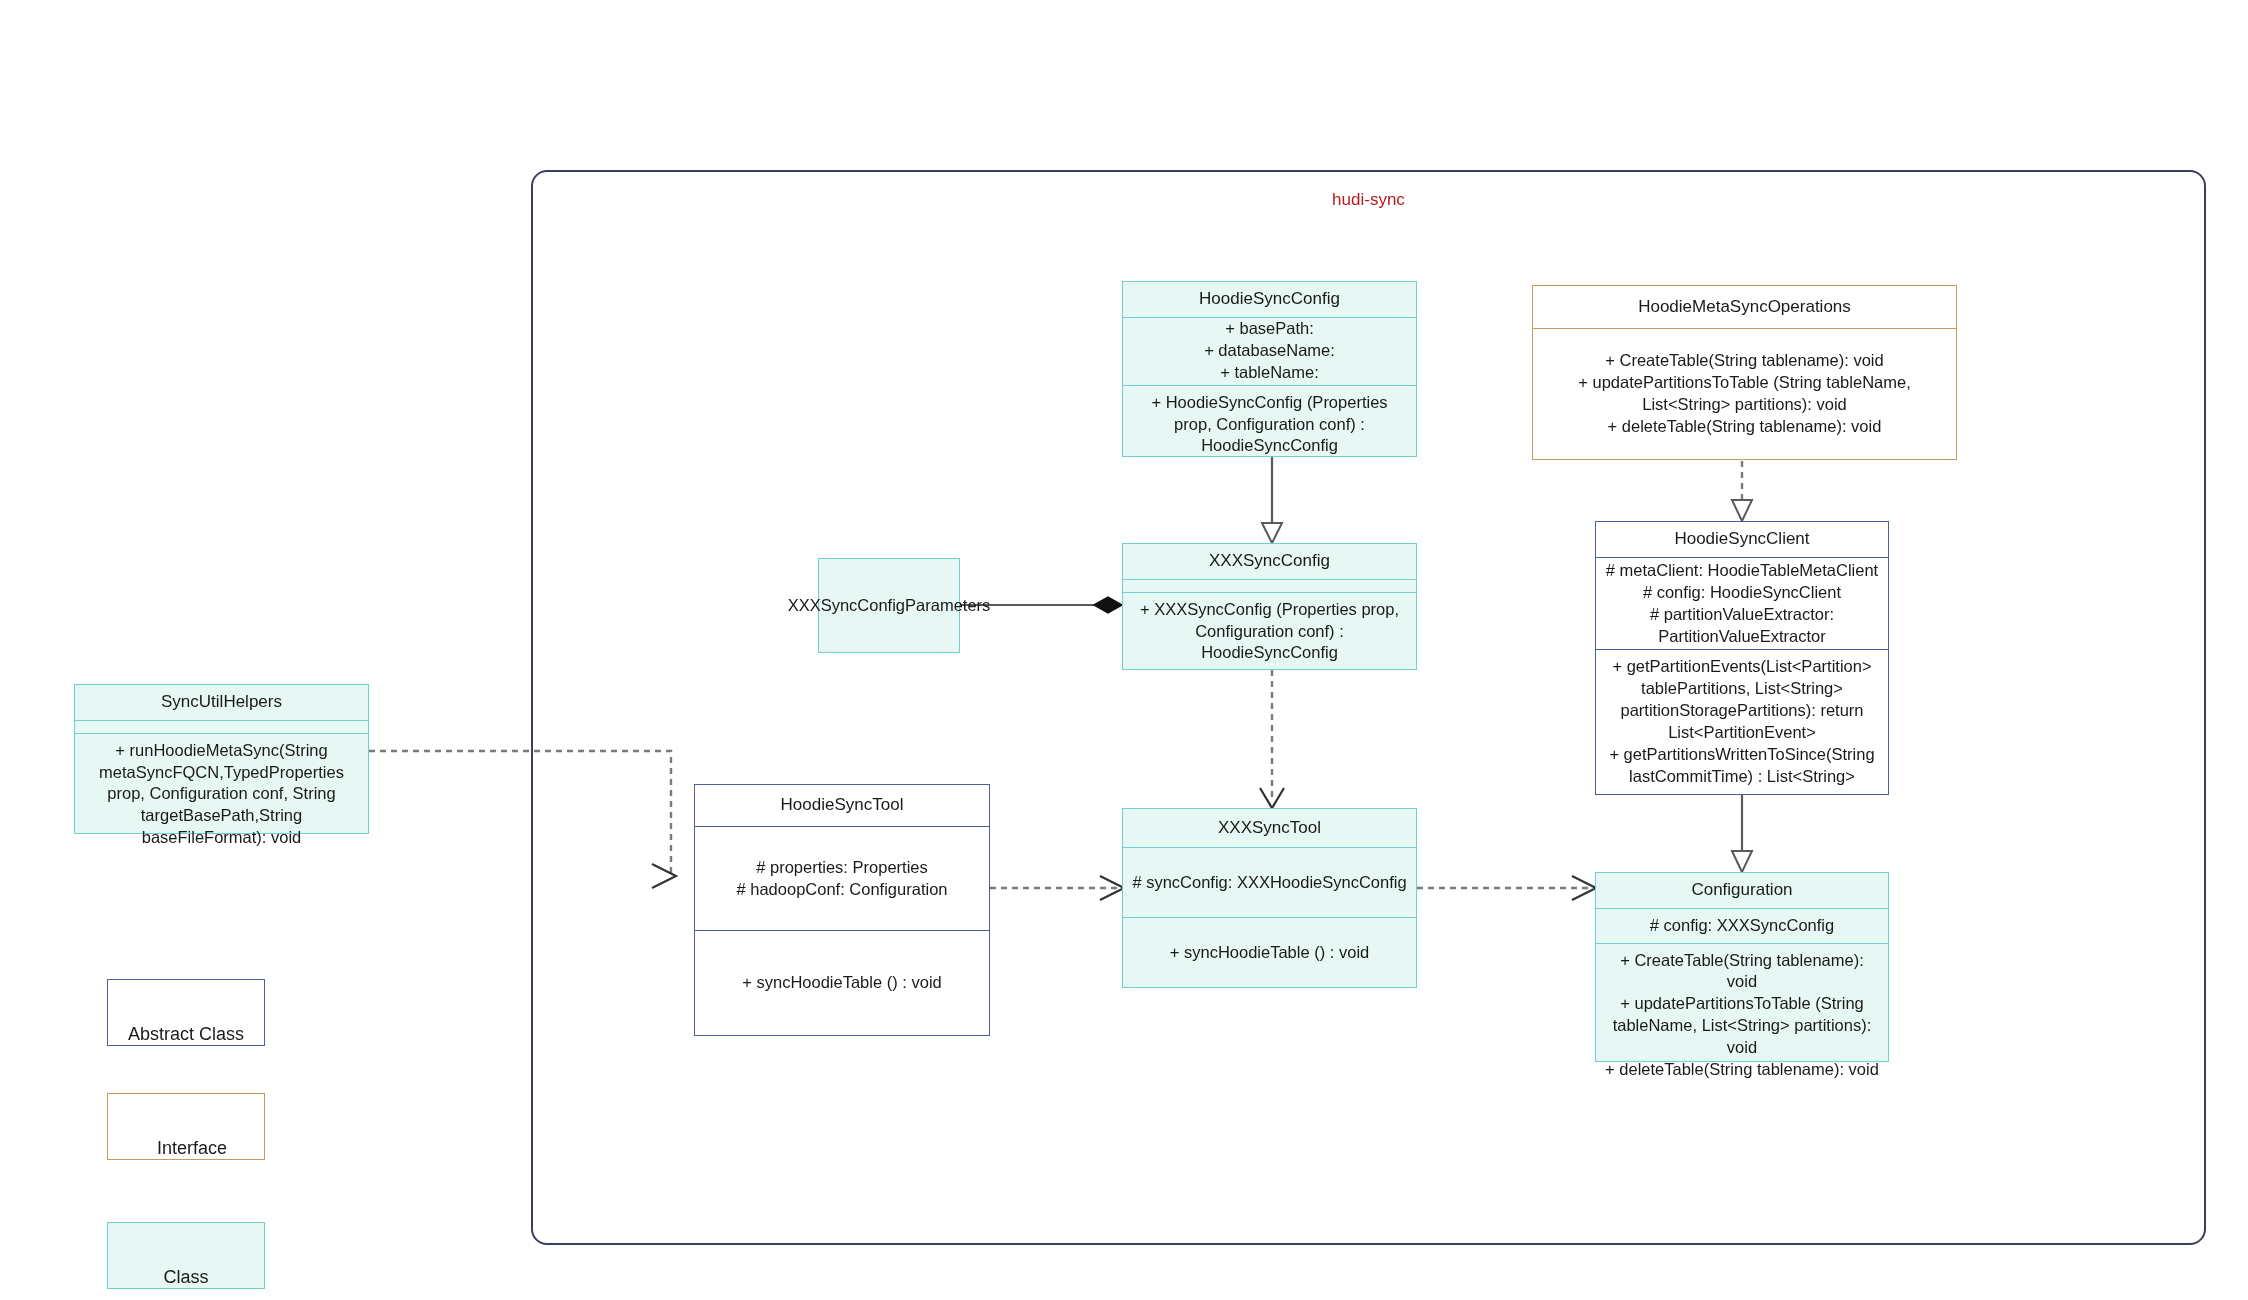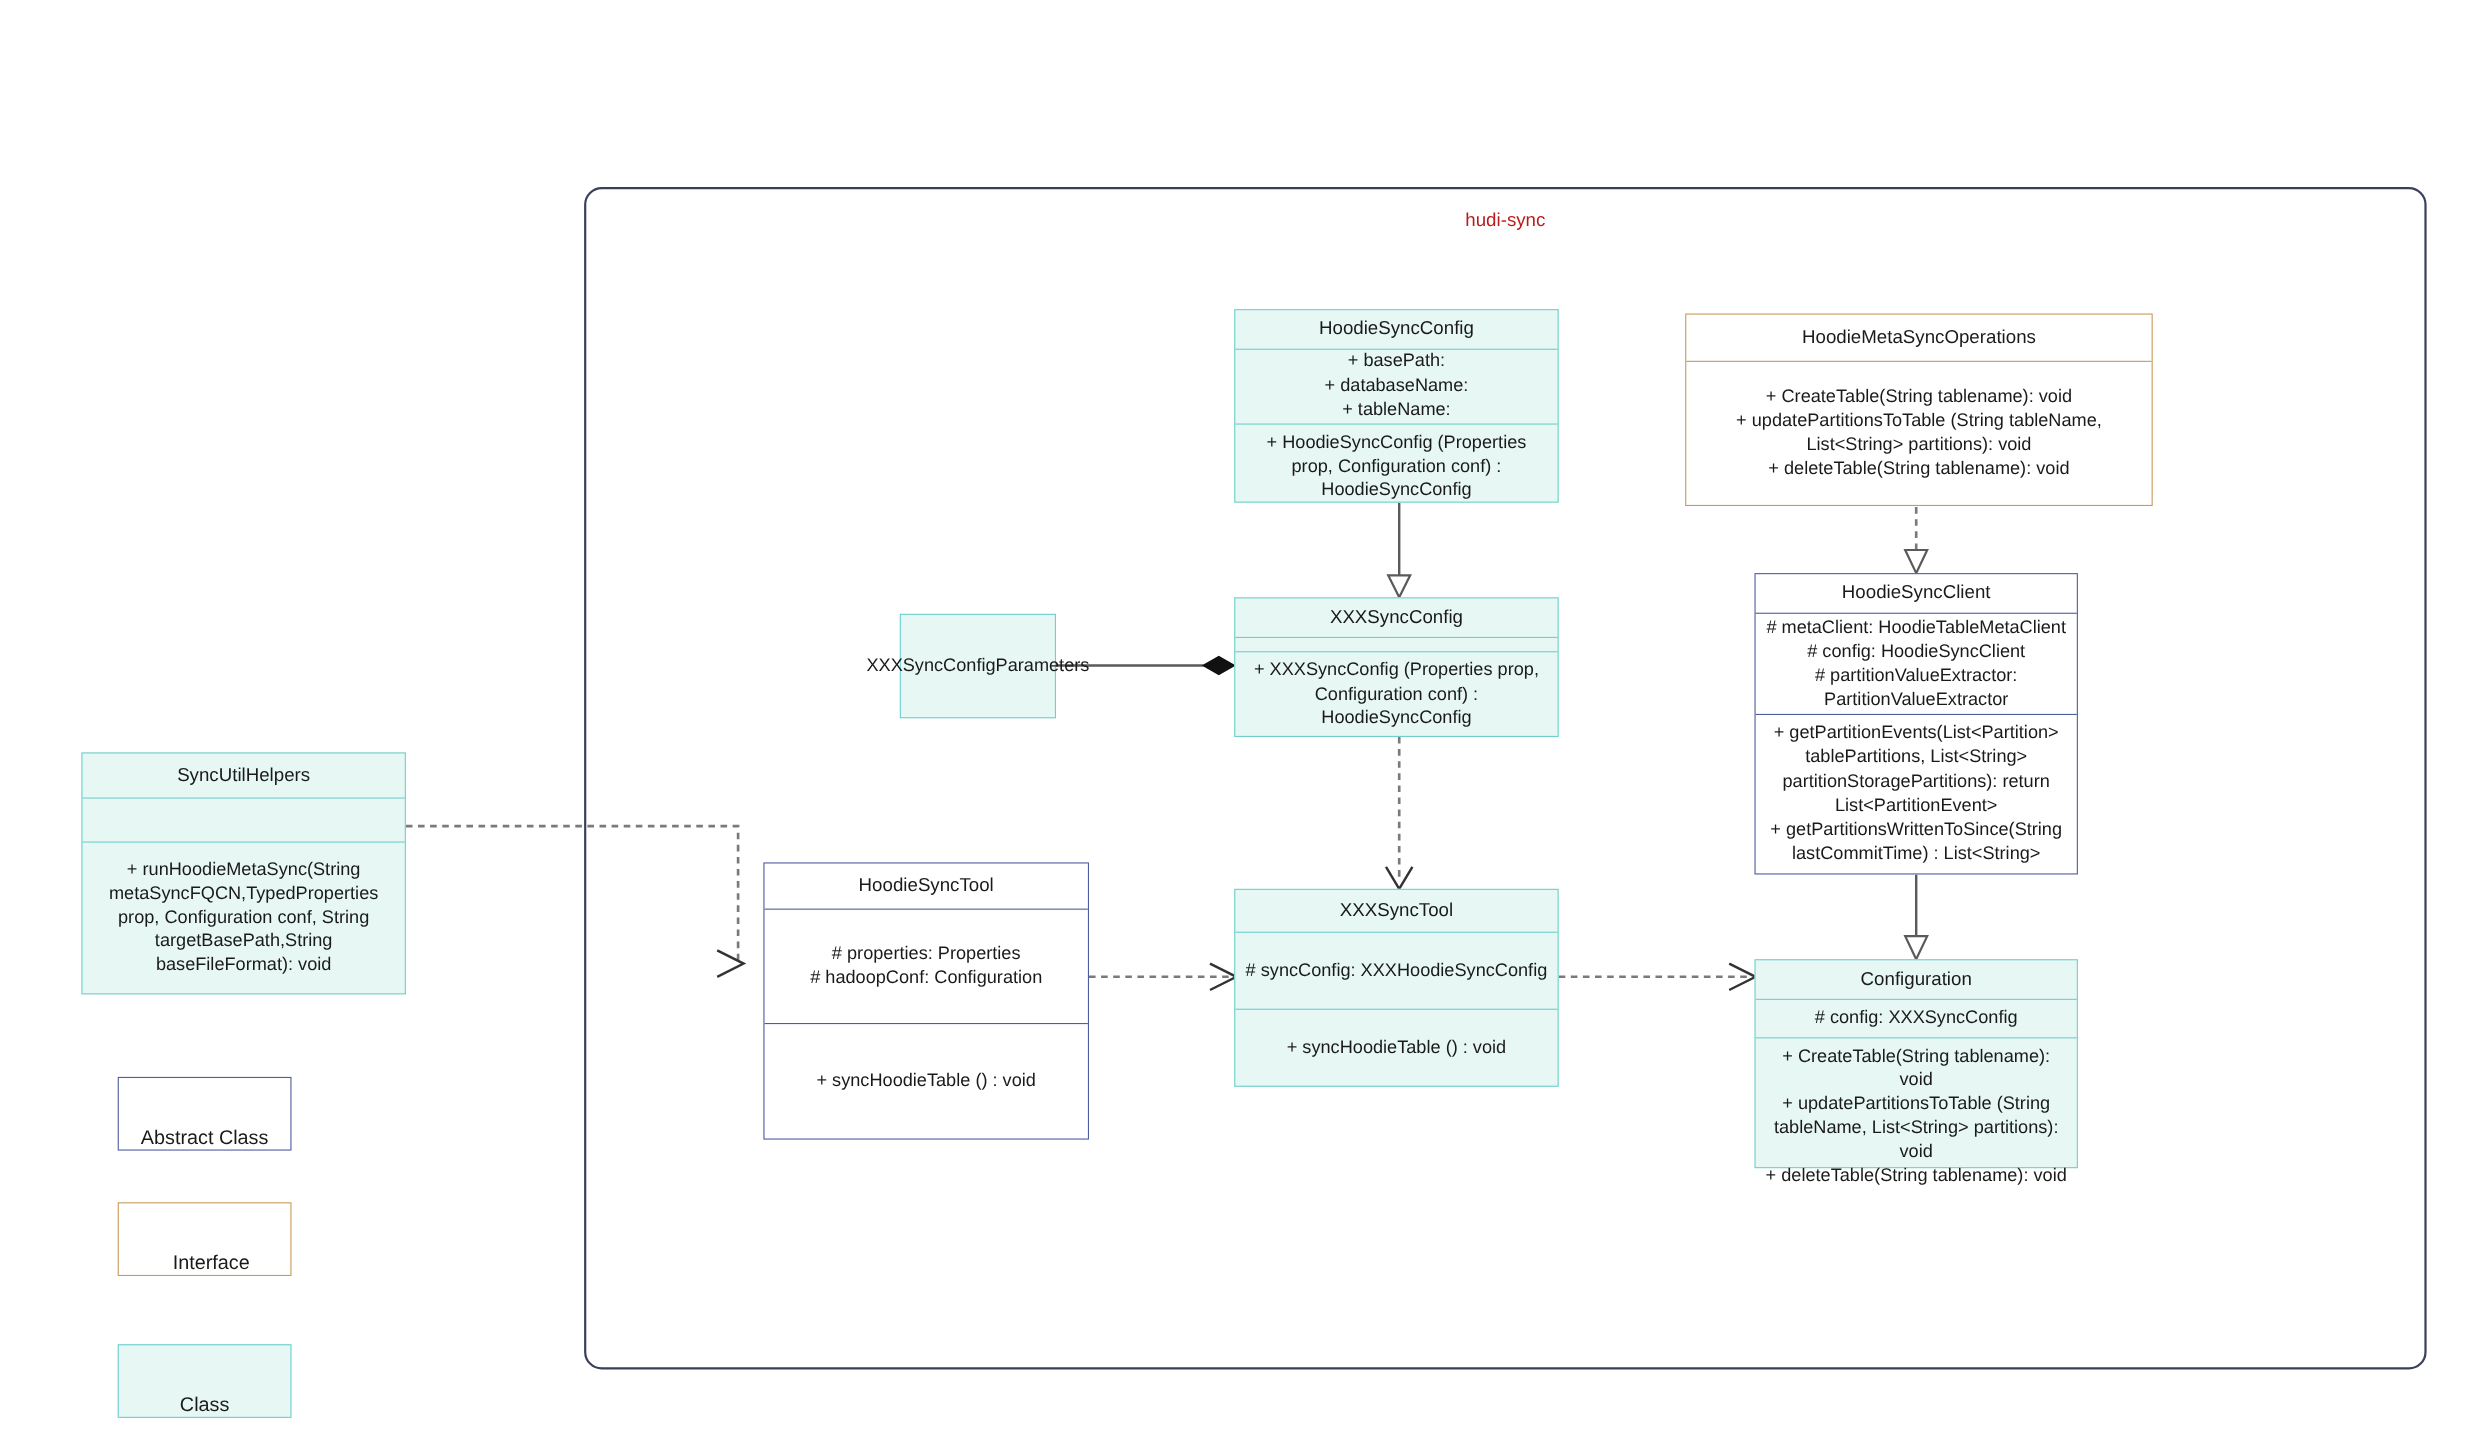"SyncUtilHelpers" div.uml { height: 220px -> 150px; justify-content: flex-end -> none }
